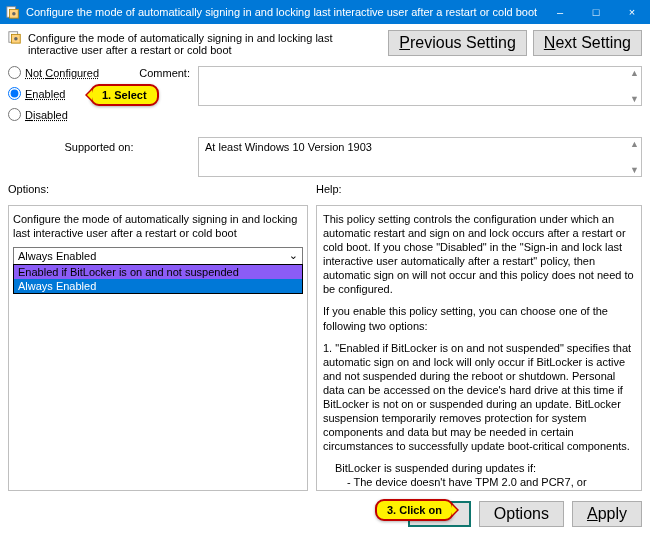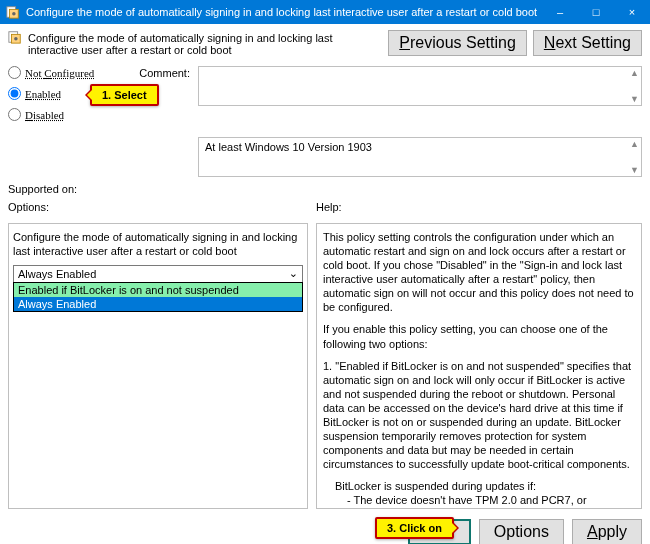"Not Configured" .radio-item label { font-family: Liberation Serif, serif -> none }
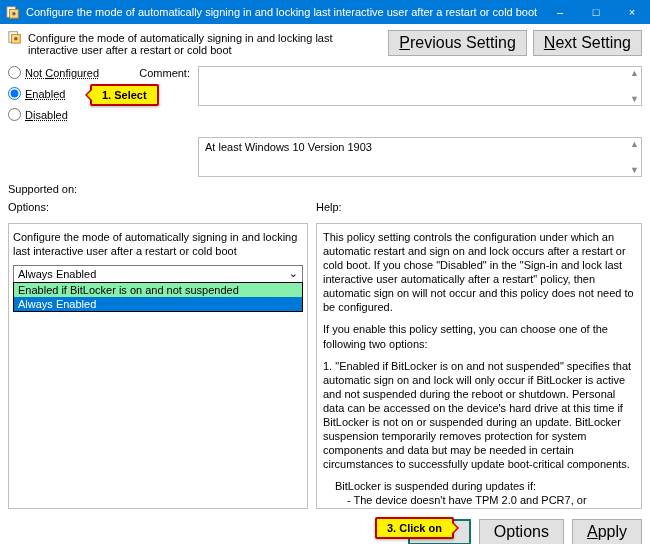"1. Select" .callout { border-radius: 2px -> 9px }
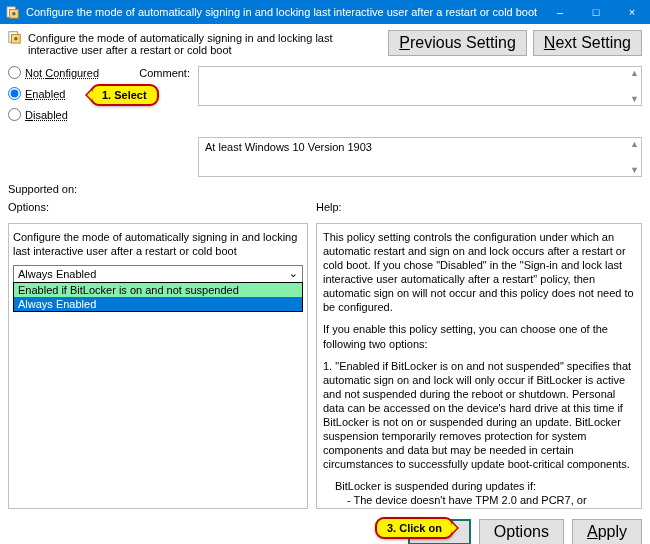"Supported on:" .supported-label { margin-top: 42px -> none; text-align: left -> center }
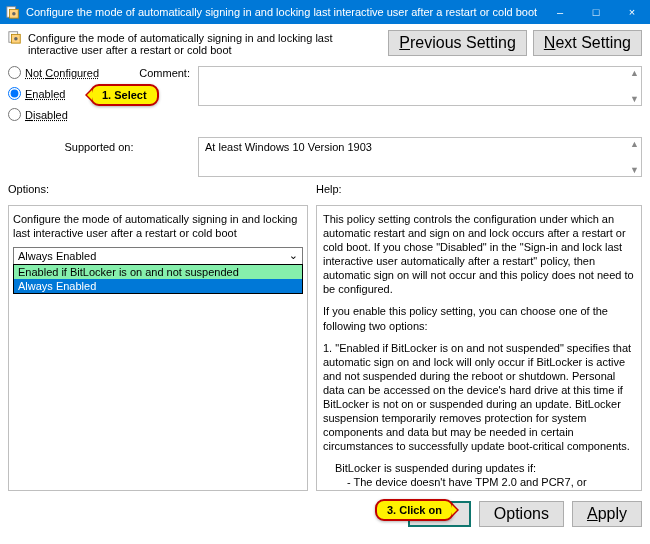"Enabled if BitLocker is on" .dropdown-list { background: #86efac -> #8b5cf6 }
